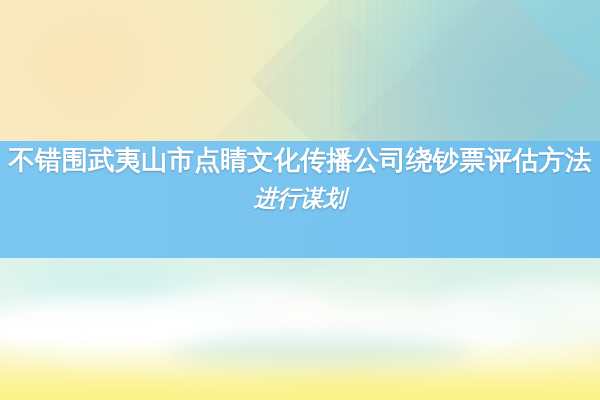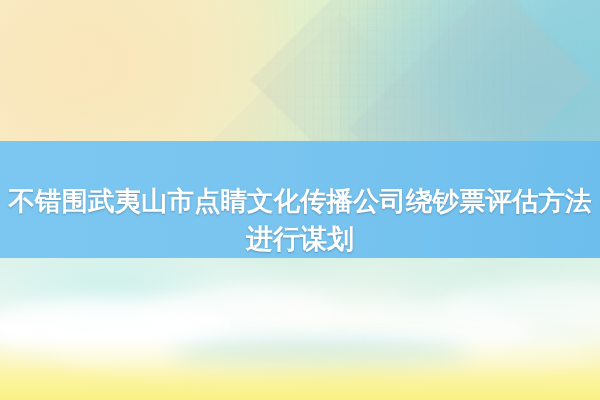"不错围武夷山市点睛文化传播公司绕钞票评估方法" .banner { justify-content: flex-end -> flex-start }
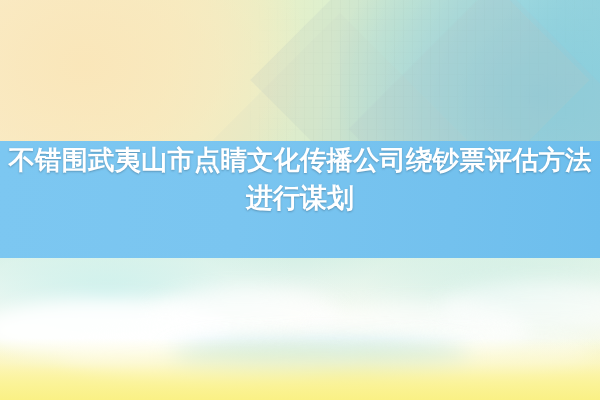"进行谋划" .banner-line-2 { font-size: 27px -> 23px; font-style: none -> italic }
